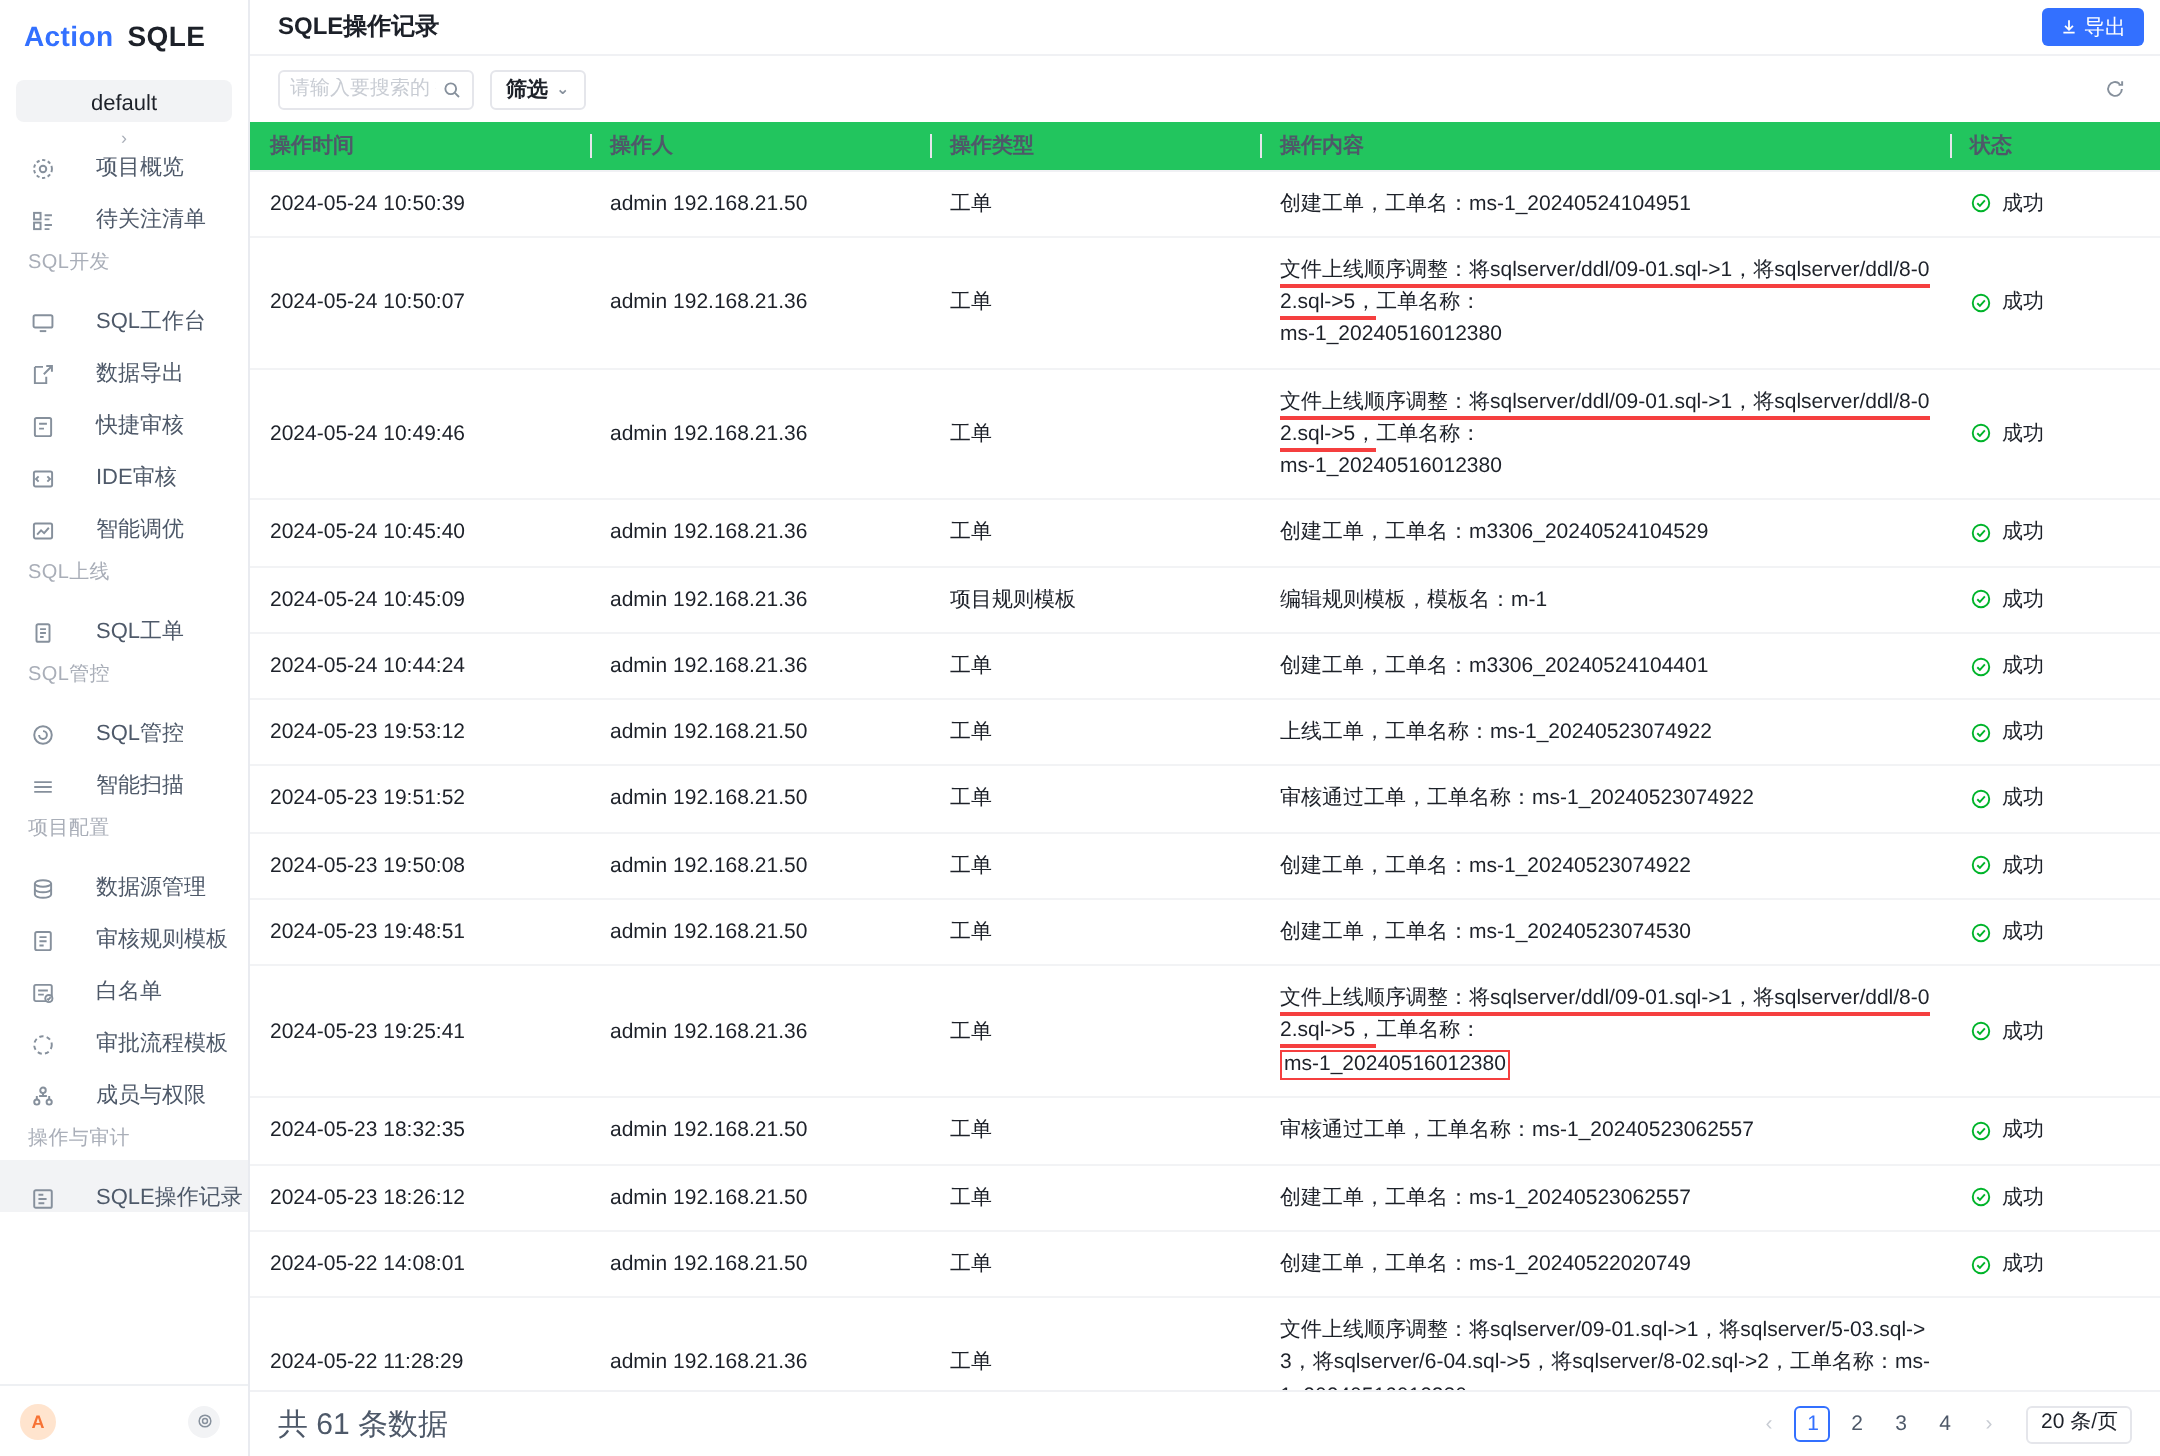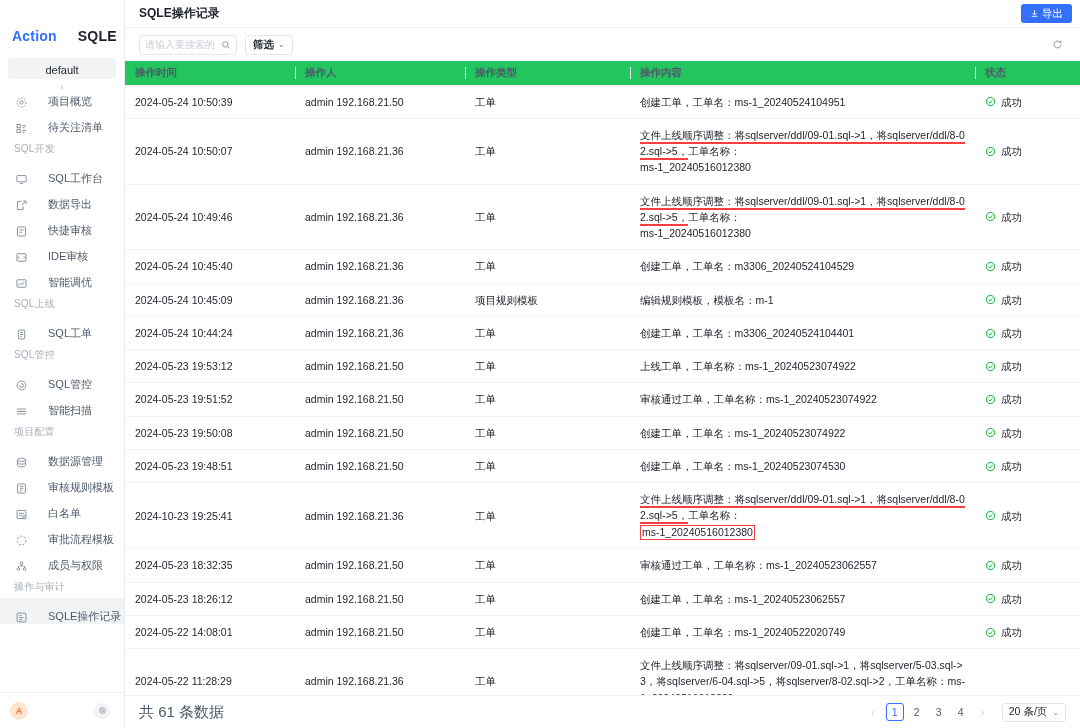"Action" .brand { gap: 21px -> 7px; margin-top: 20px -> 2px }
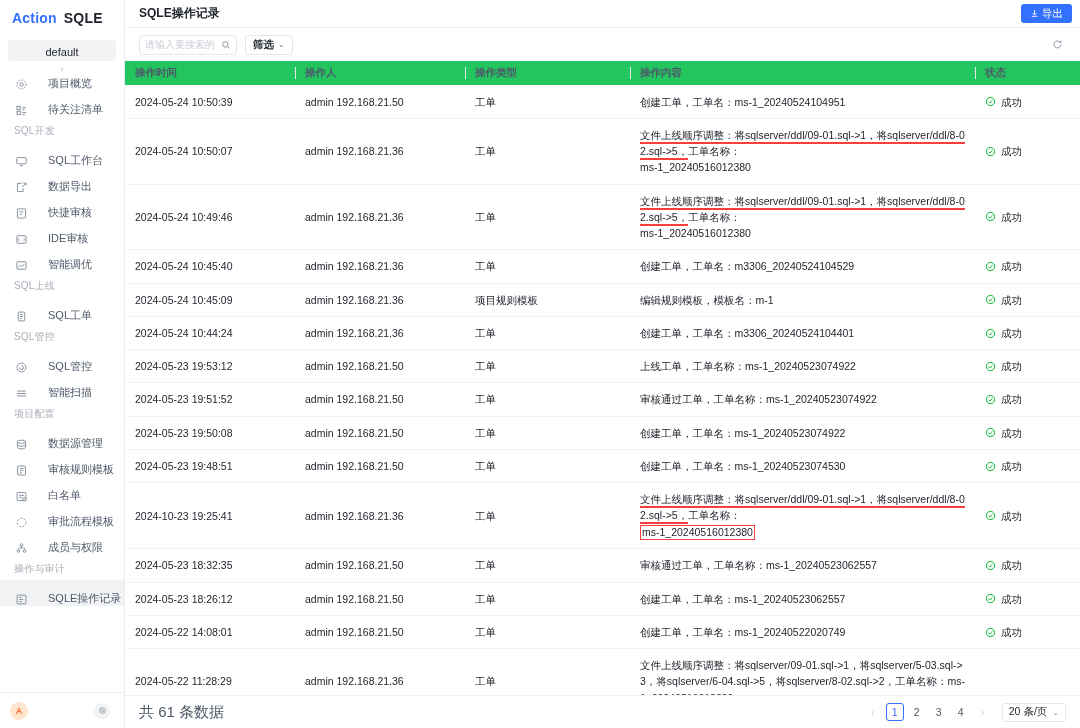"2024-10-23 19:25:41" td { text: 2024-10-23 -> 2024-05-23 }
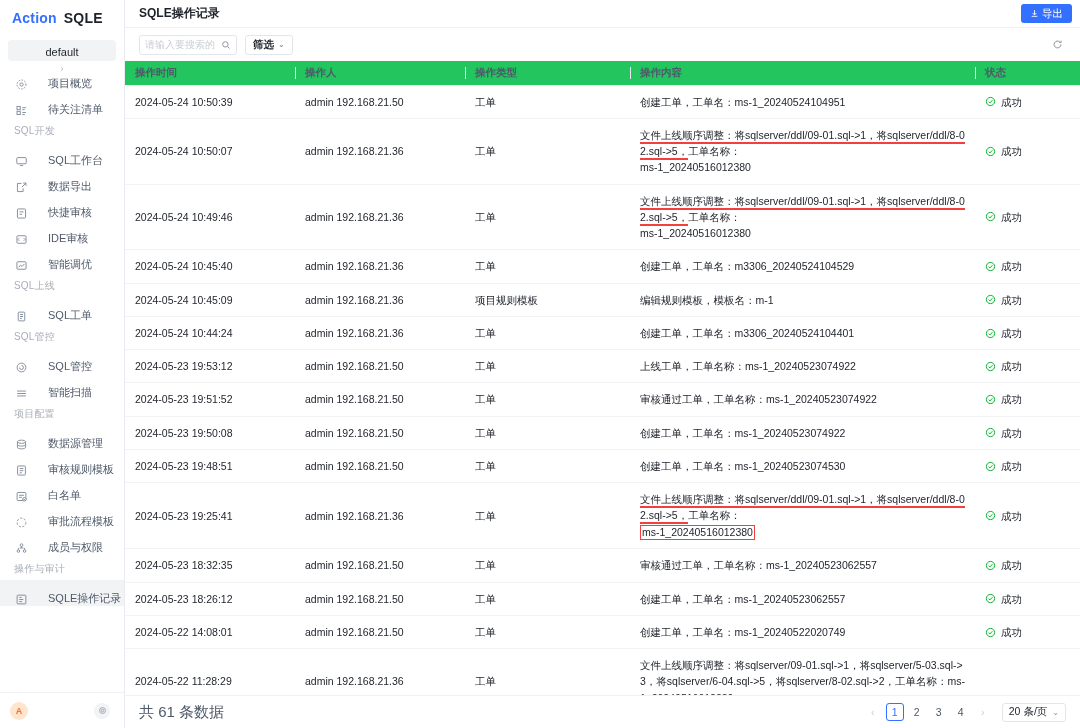"20 条/页" .pgsize { flex-direction: none -> column }
